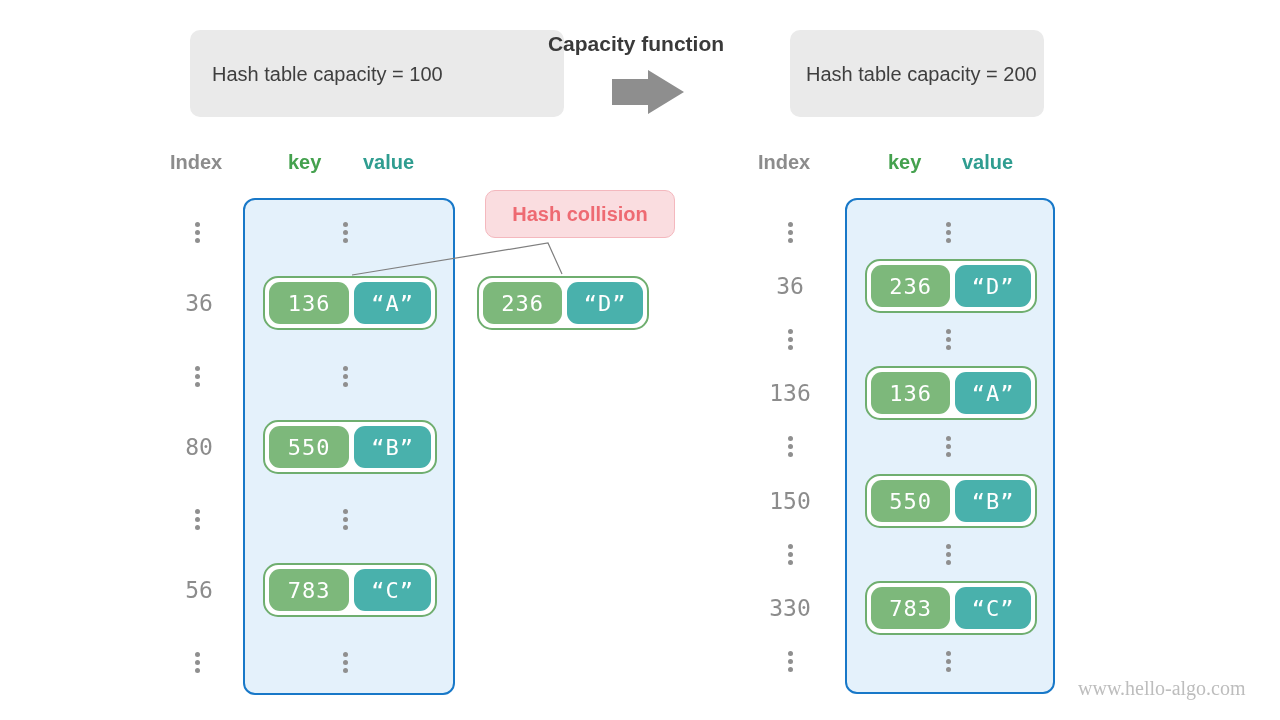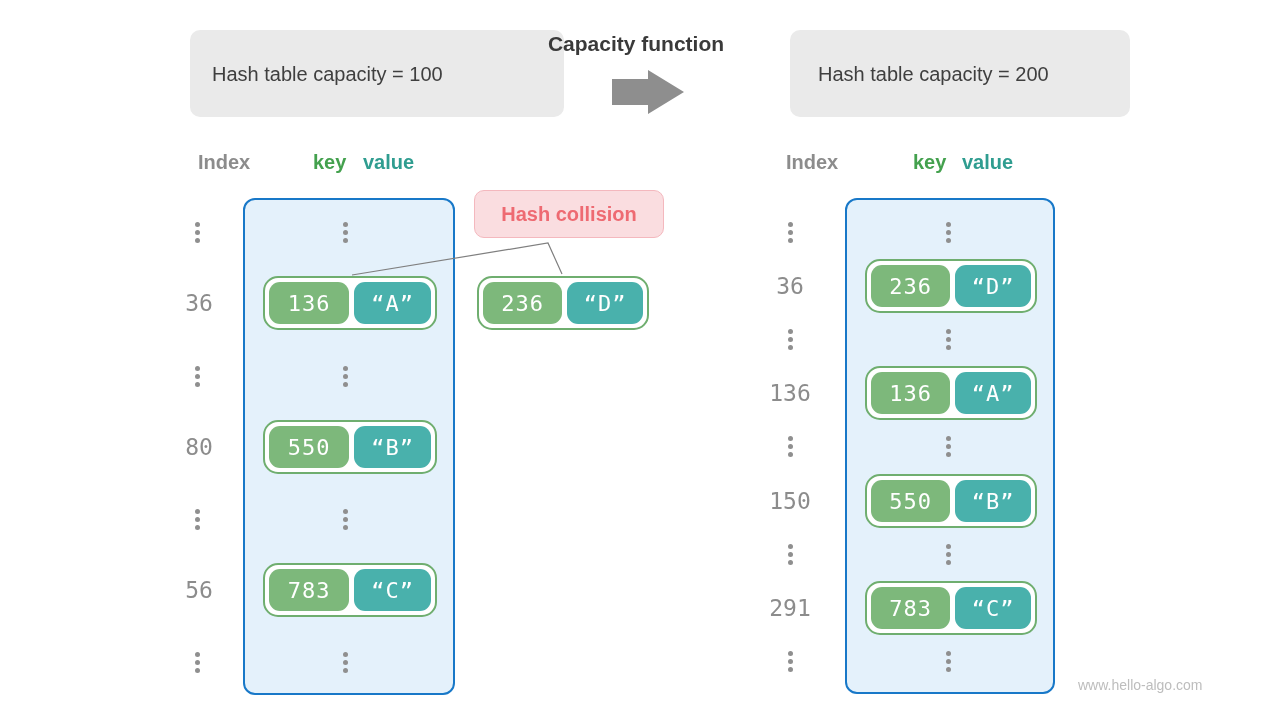"Hash table capacity = 200" div.abs { padding-left: 28px -> 16px; width: 340px -> 254px }
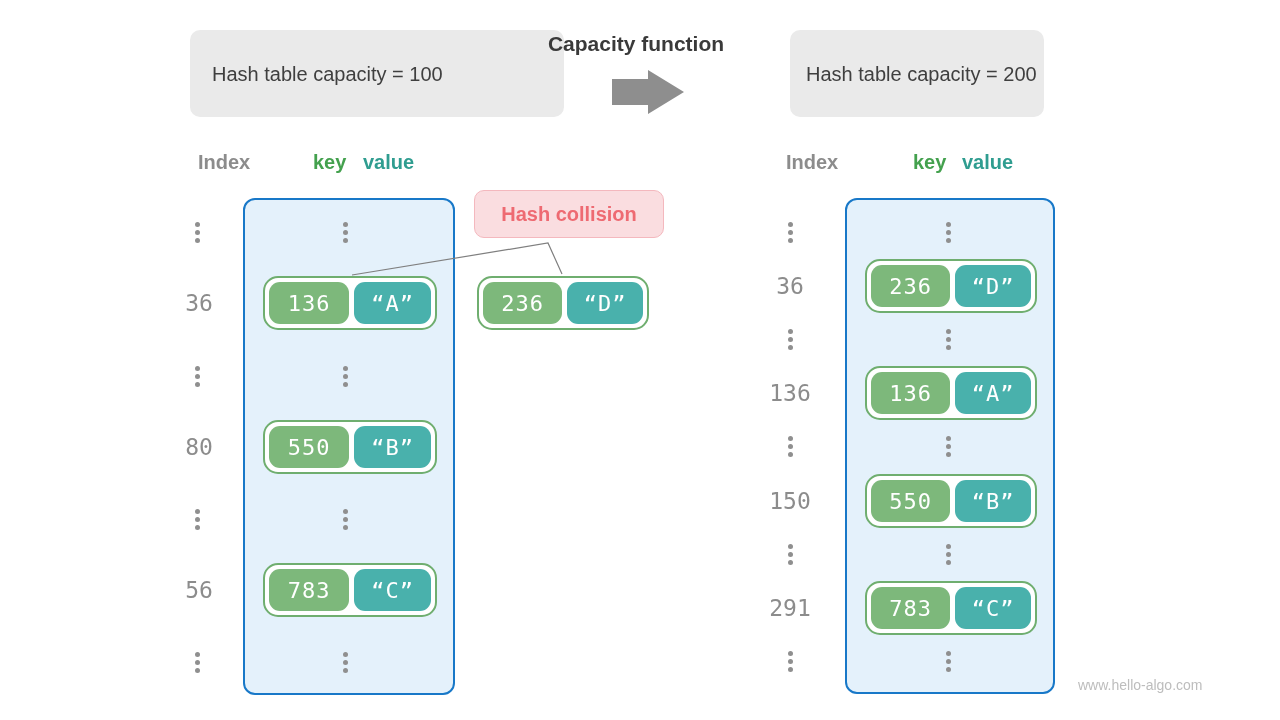"Index" .h-index { margin-left: 28px -> none }
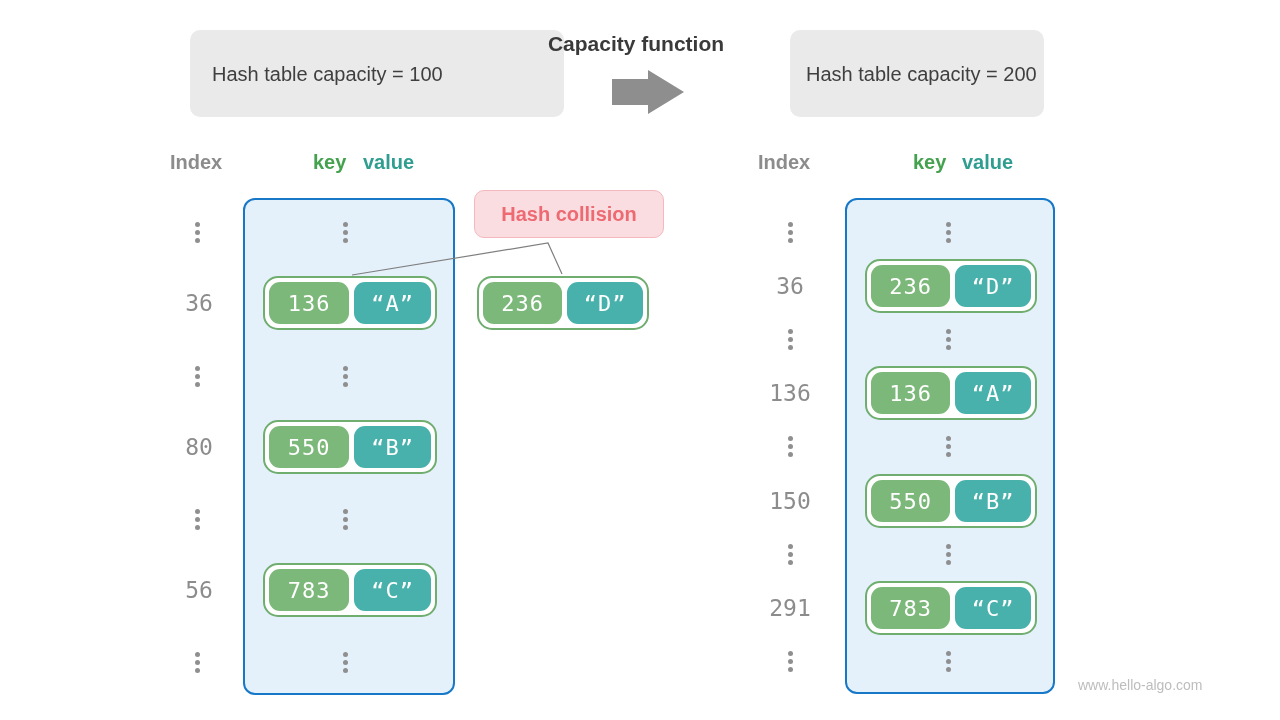"key" .h-key { margin-left: 25px -> none }
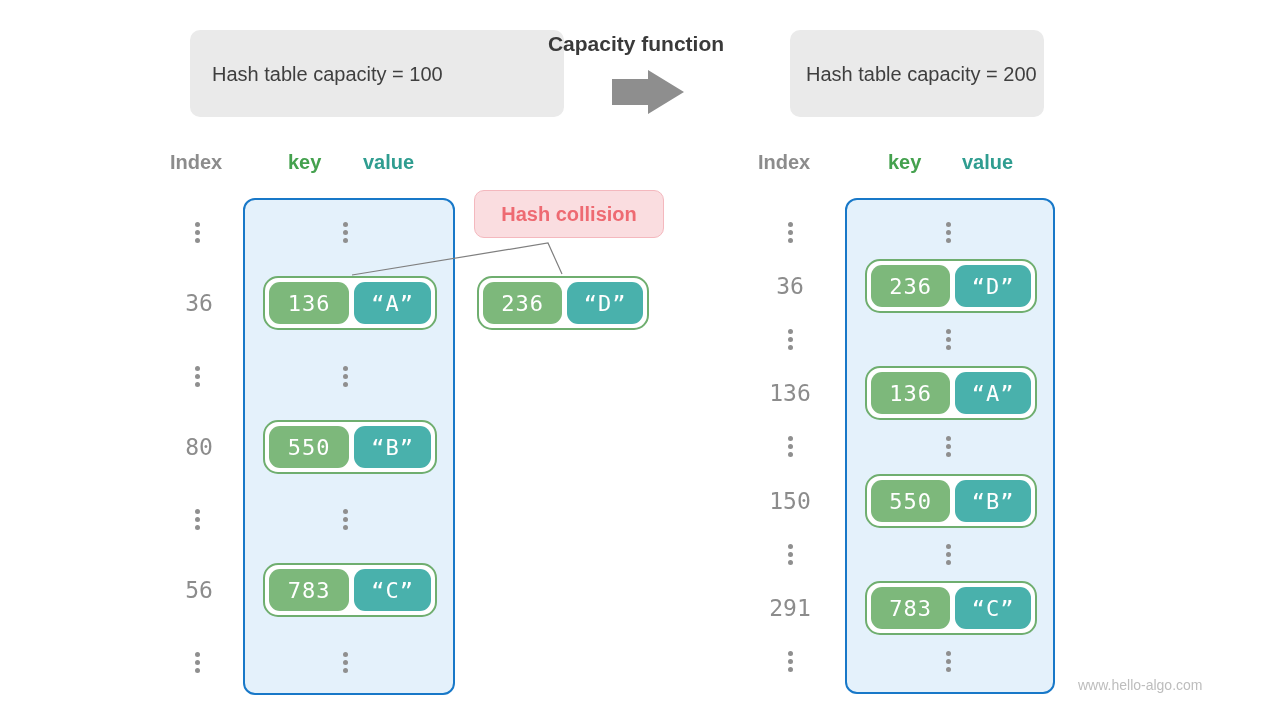"Hash collision" div.abs { left: 474px -> 485px }
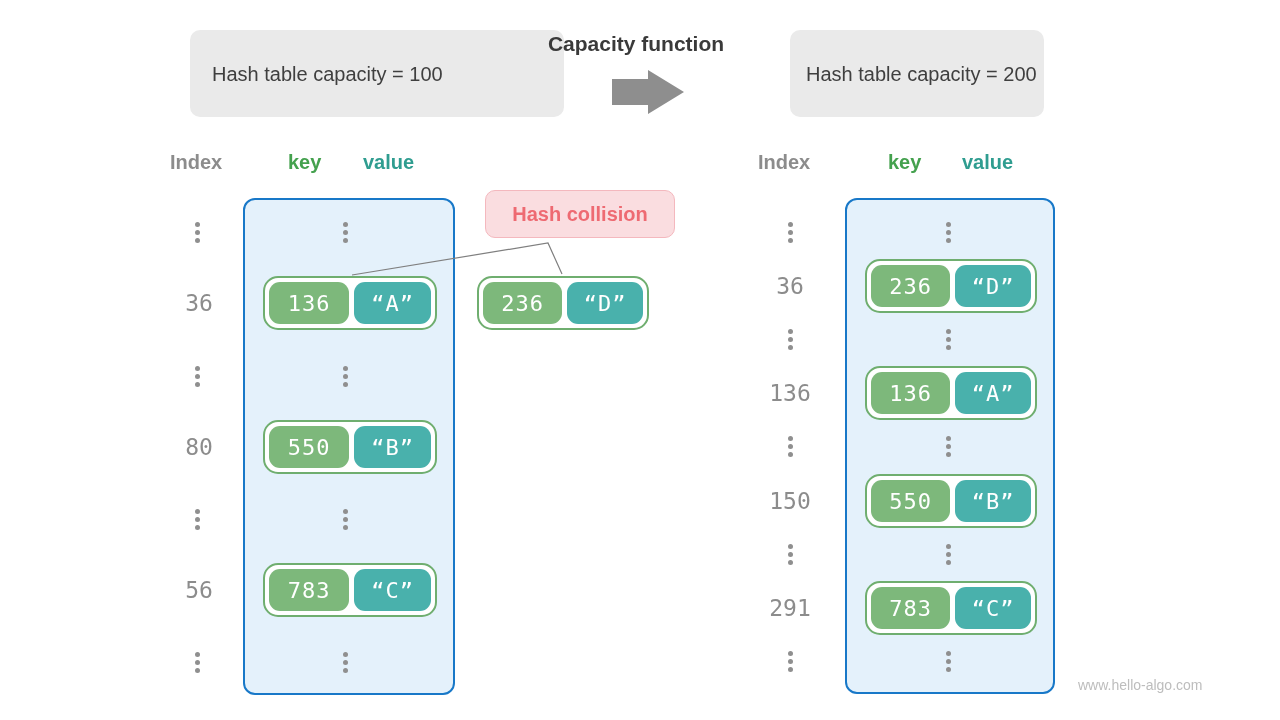"291" div.abs { text: 291 -> 330 }
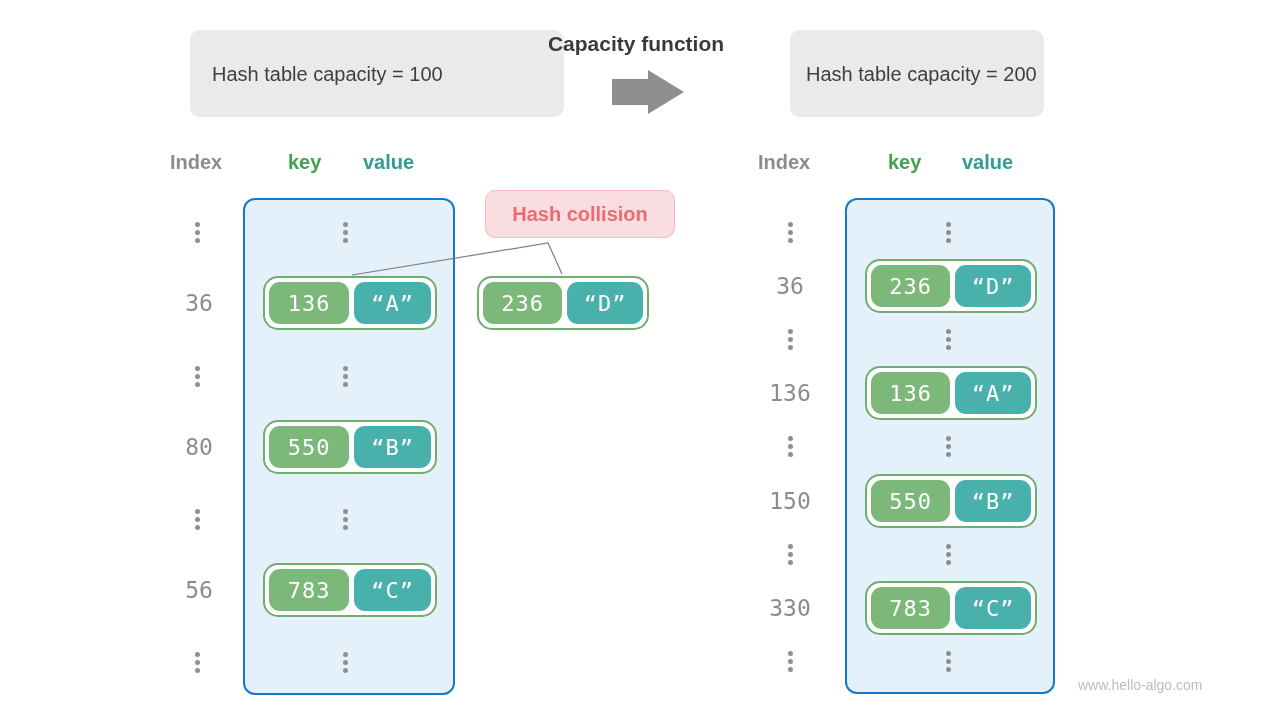"www.hello-algo.com" .watermark { font-family: Liberation Sans, sans-serif -> Liberation Serif, serif; font-size: 14px -> 20px }
